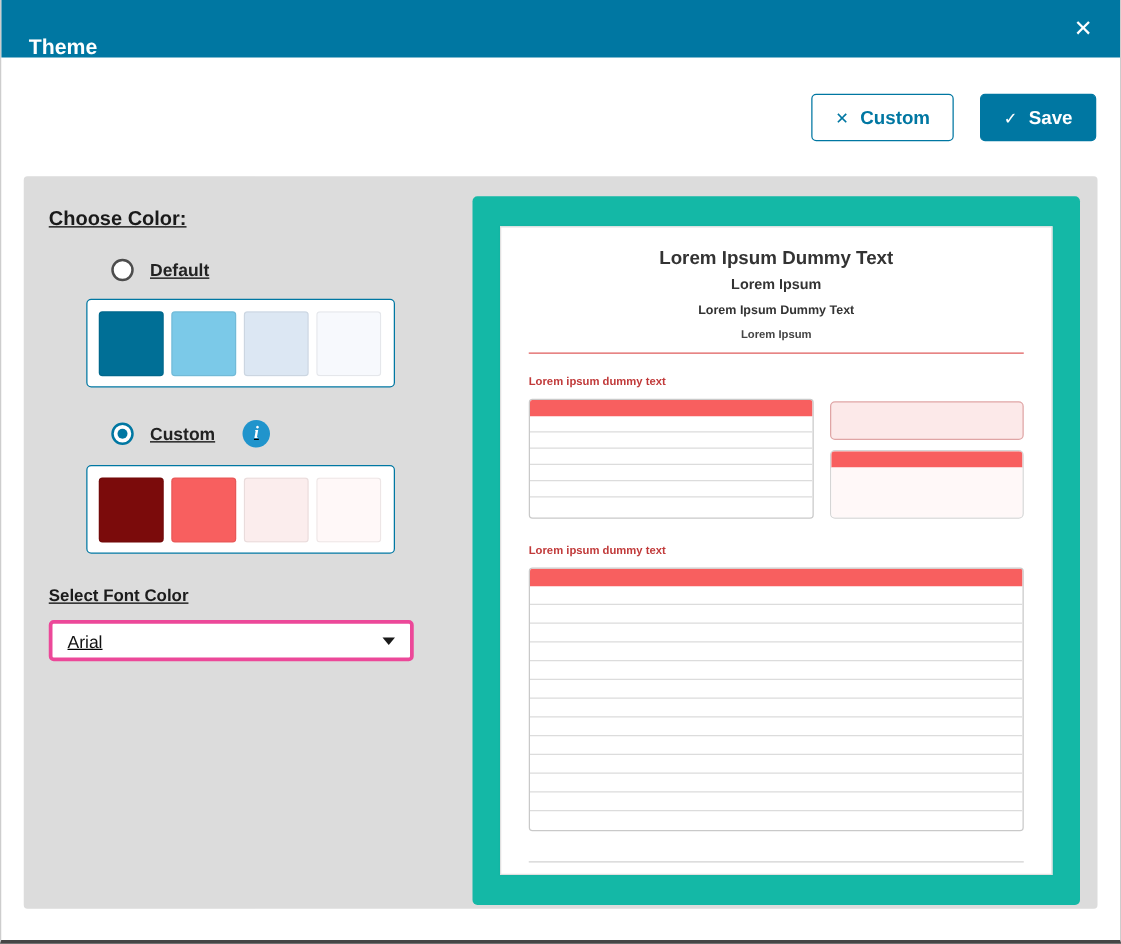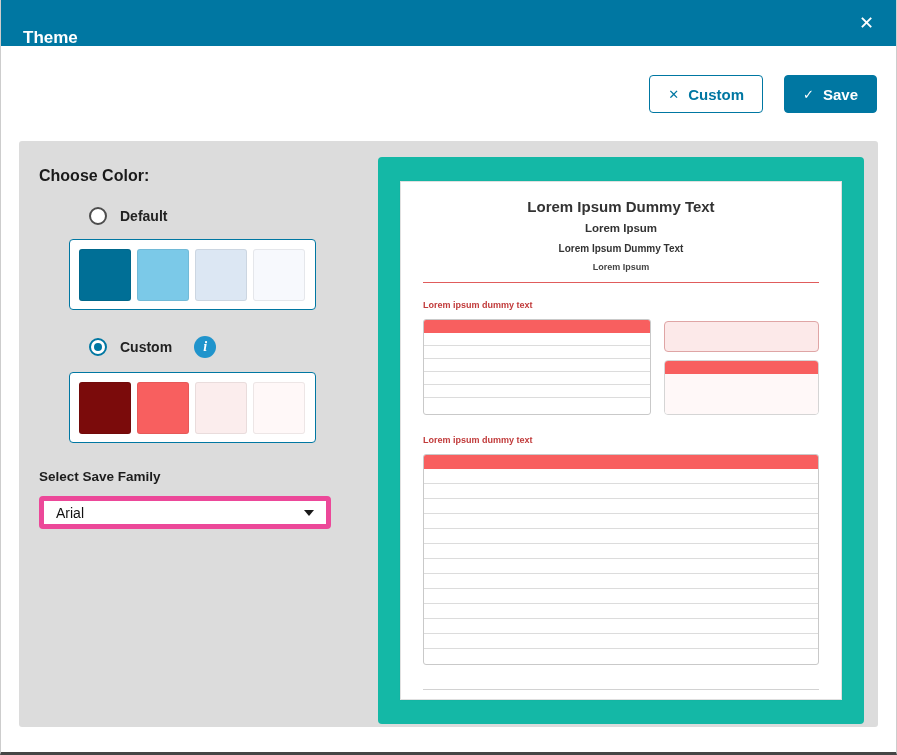"Choose Color:" .left-col { text-decoration: none -> underline }
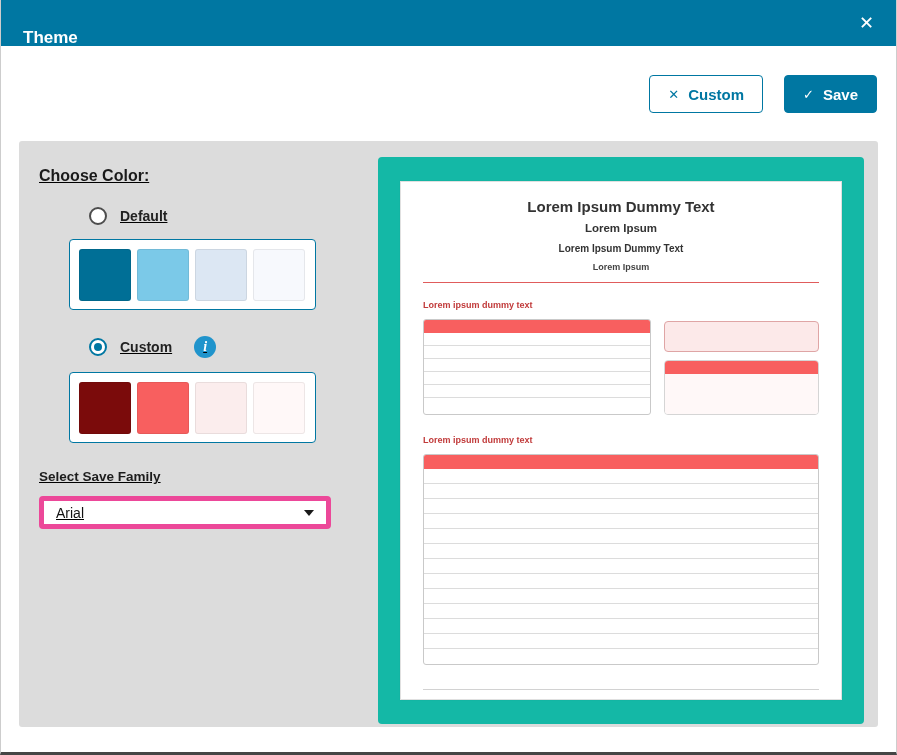"Select Save Family" div.font-label { text: Save Family -> Font Color }
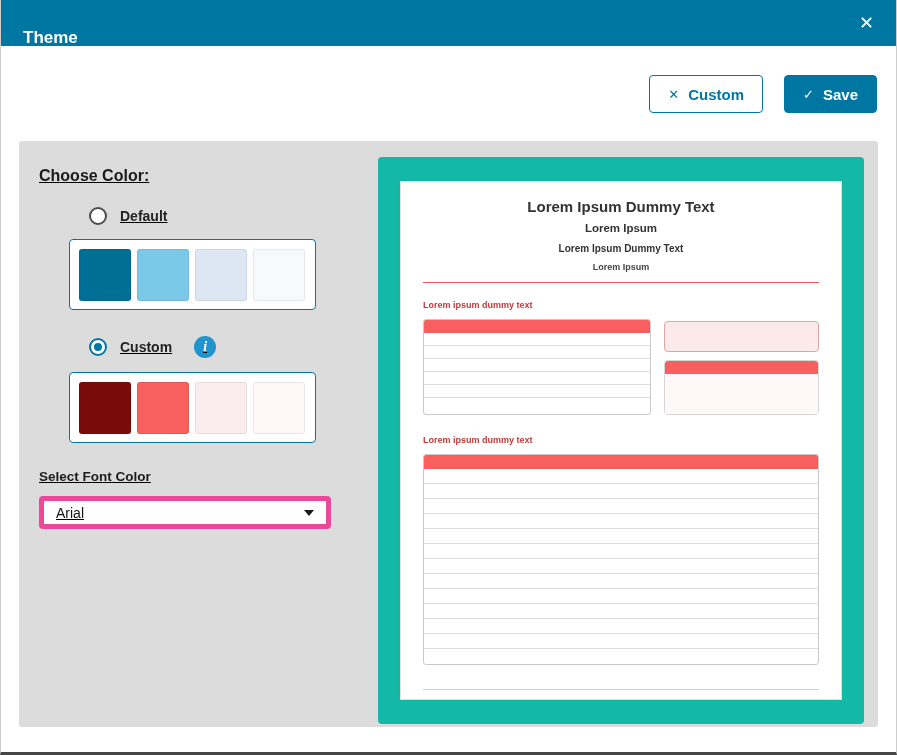"Arial" .select { border: 5px solid #ec4899 -> 3px solid #ec4899 }
